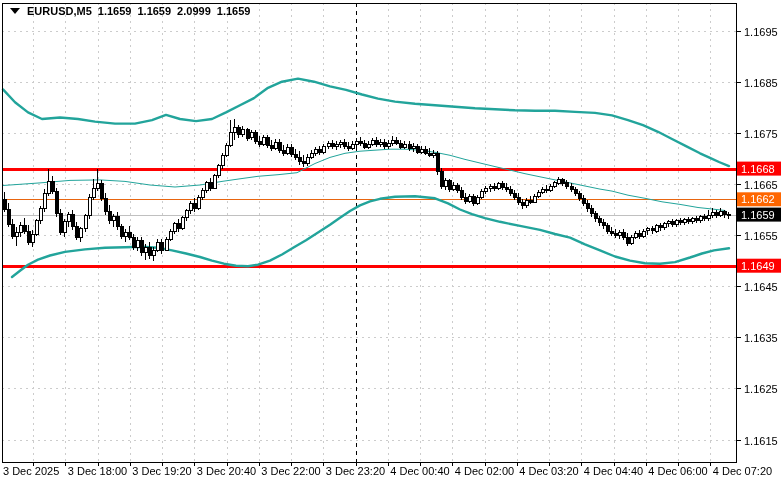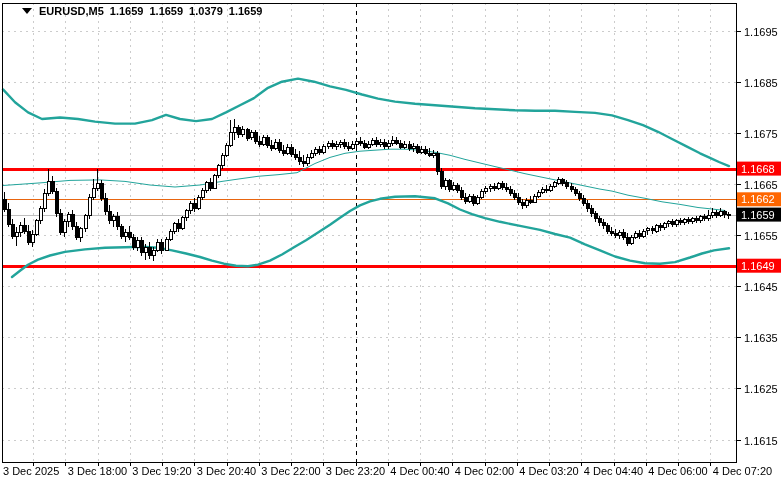"EURUSD,M5" #title-bar { left: 22px -> 10px }
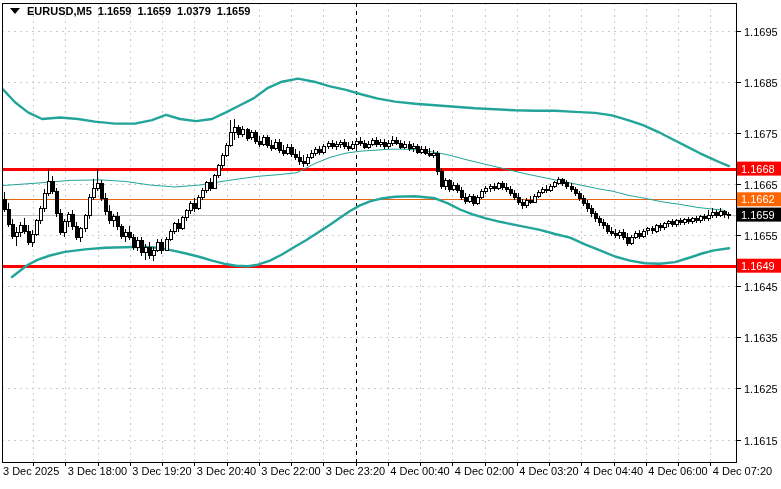"1.0379" span { text: 1.0379 -> 2.0999 }
